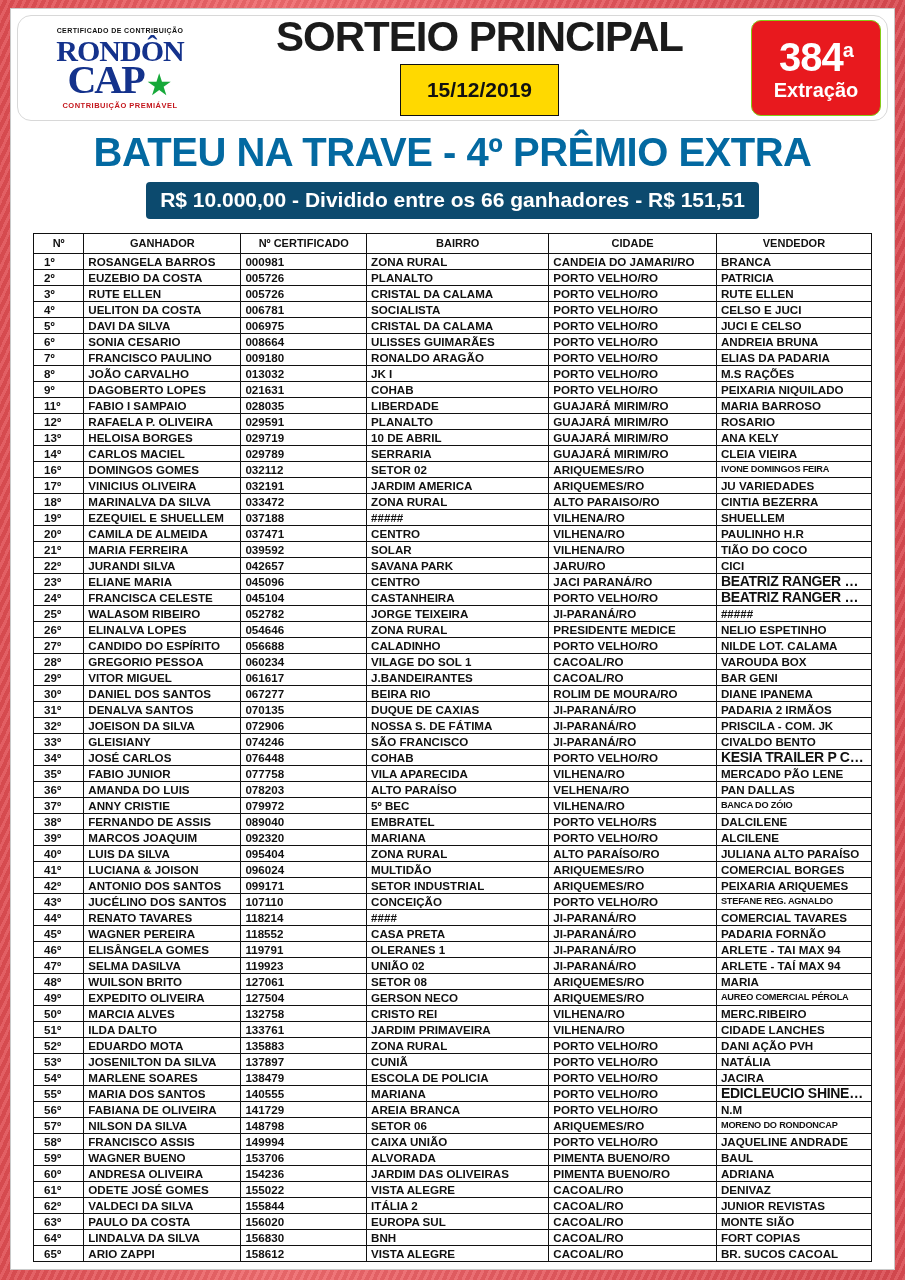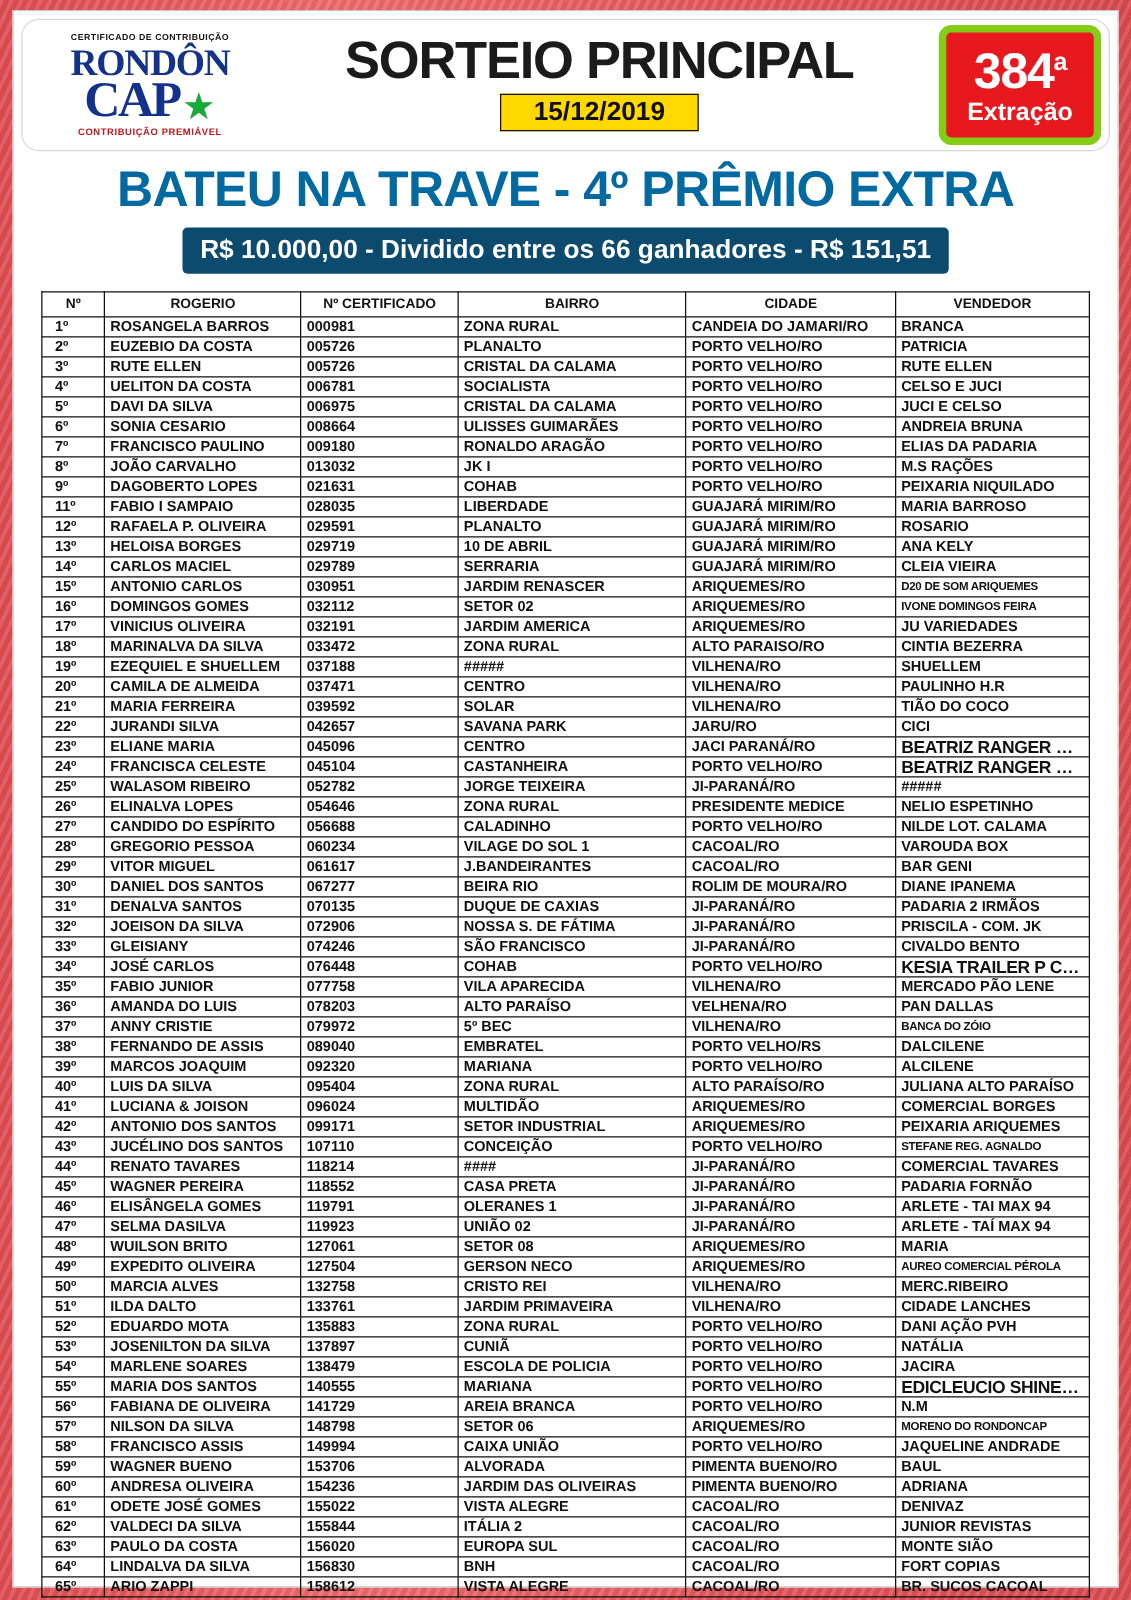"384a" .extract-box { border: 6px solid #84cc16 -> 1px solid #84cc16 }
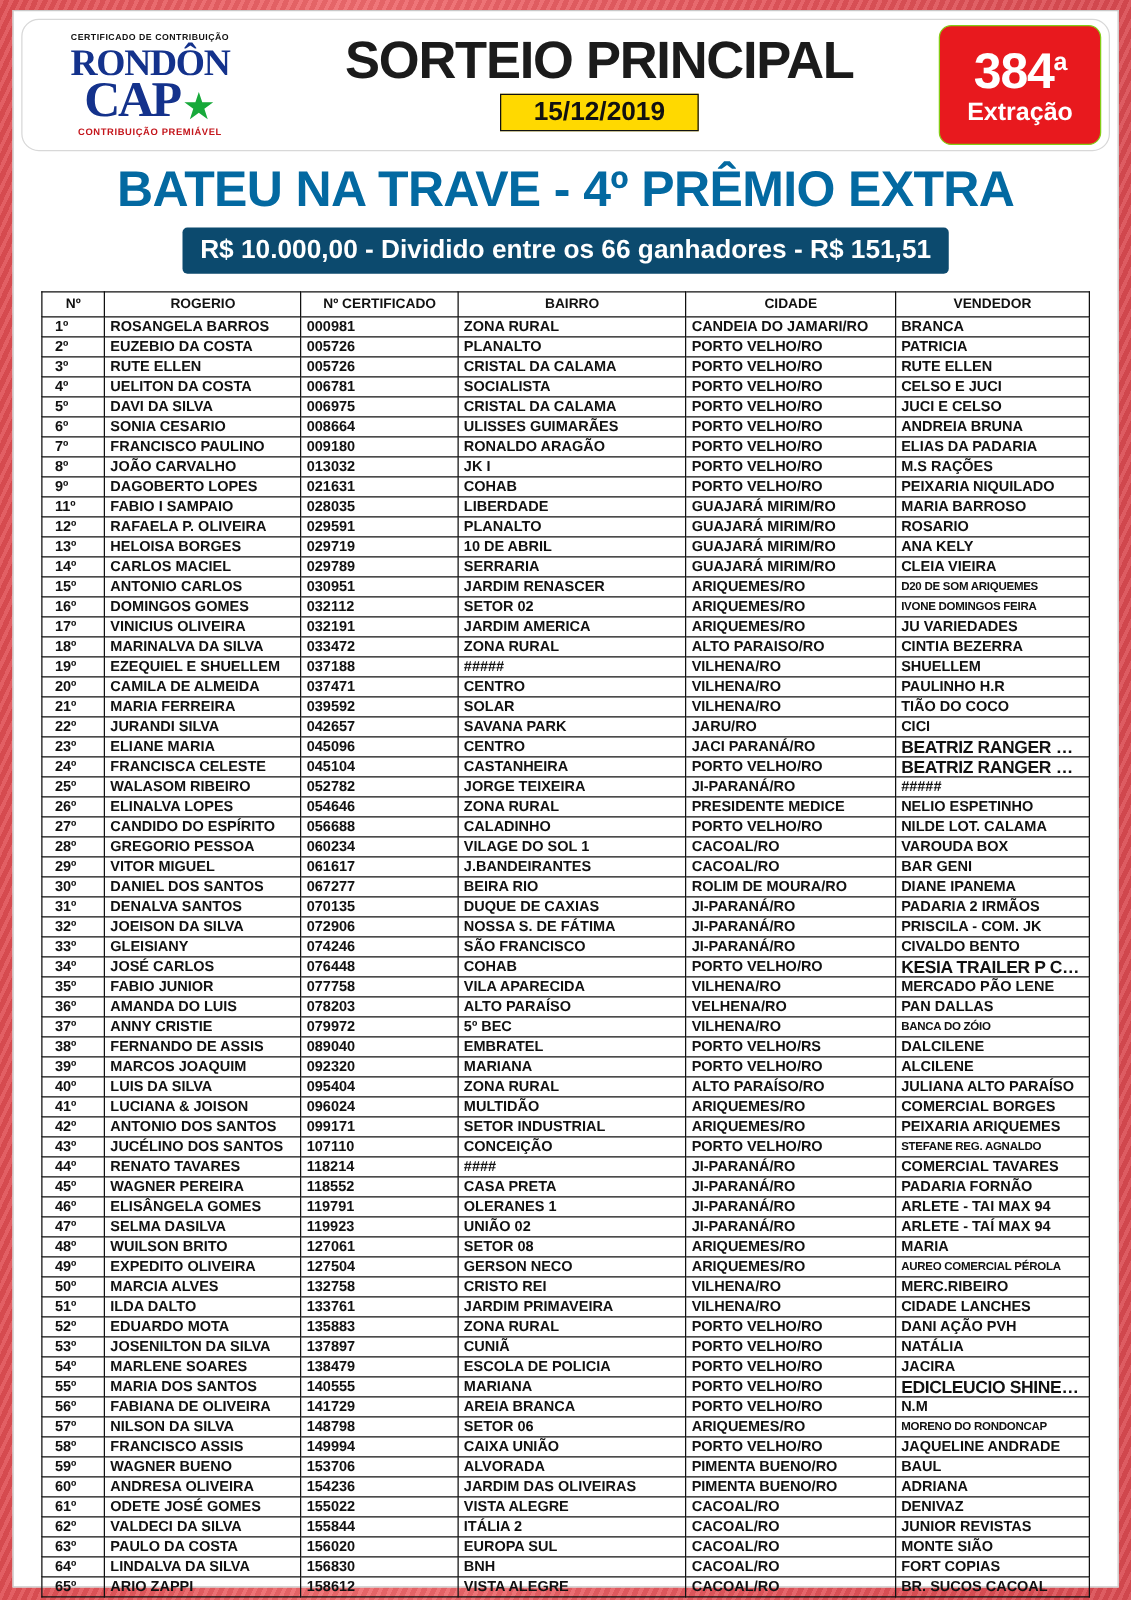"15/12/2019" .date-pill { padding: 2px 26px -> 13px 26px }
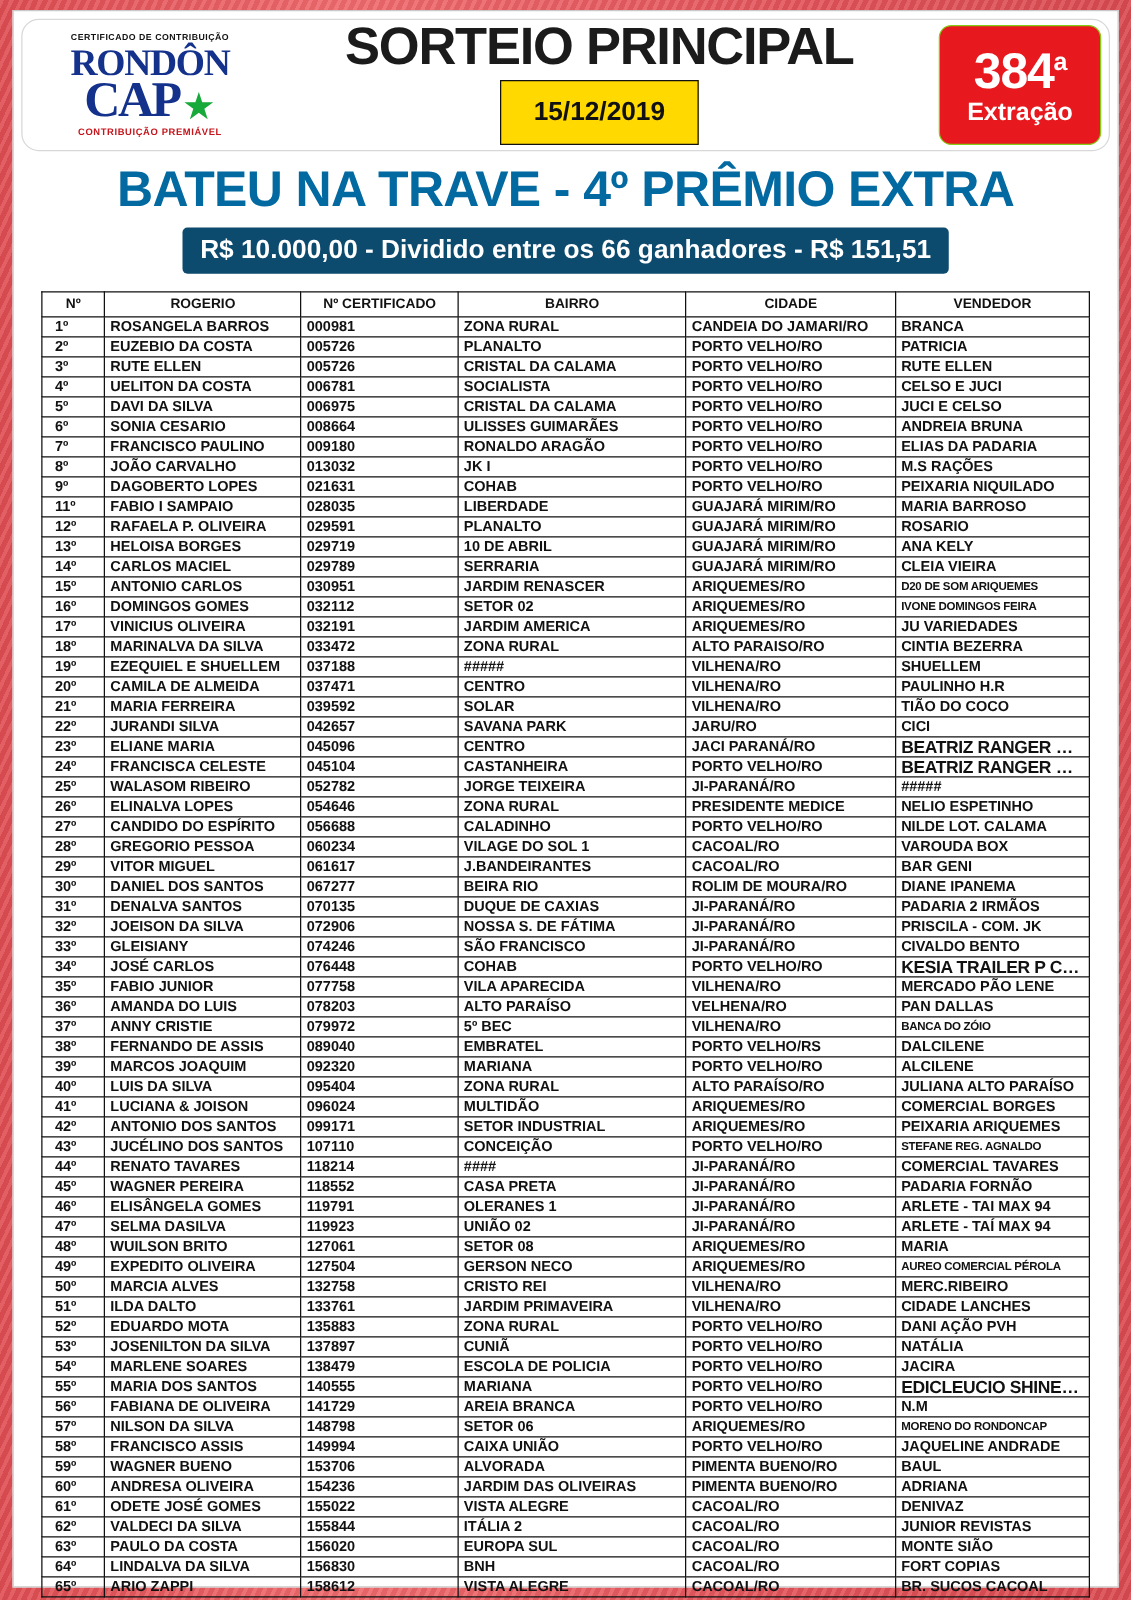"ROGERIO" th { text: ROGERIO -> GANHADOR }
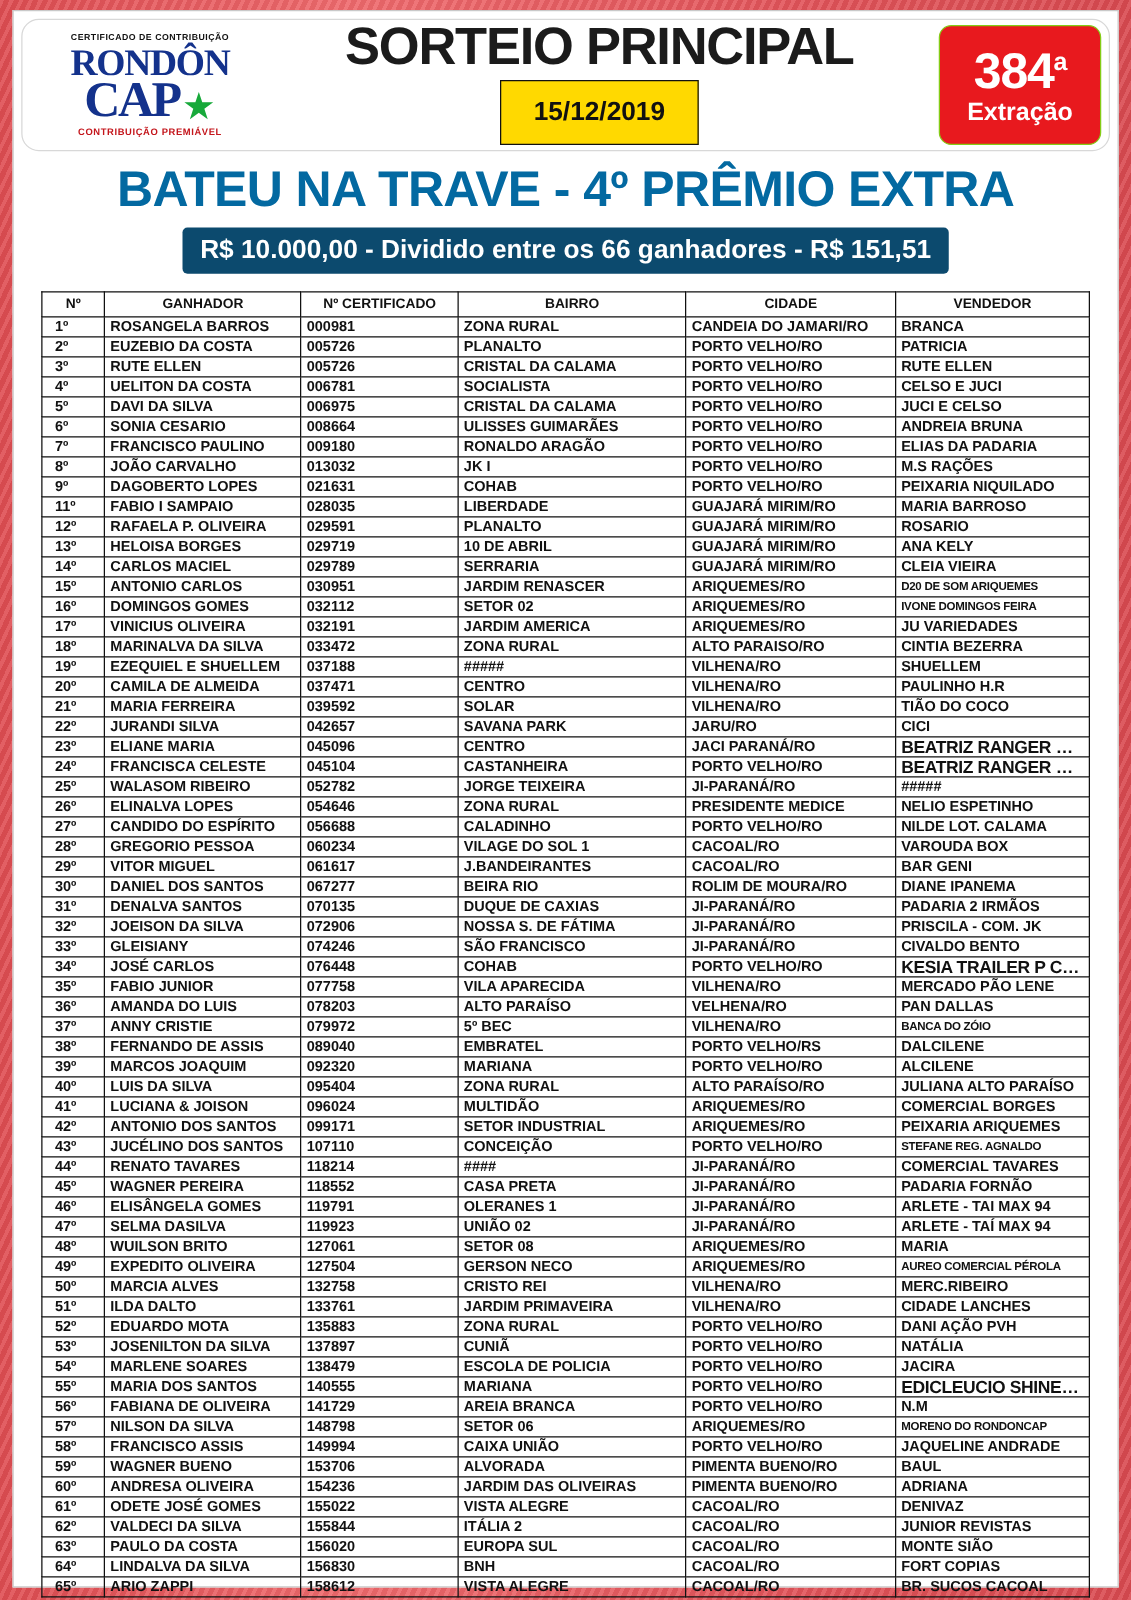"15º" tr { html: <tr> <td>15º</td> <td>ANTONIO CARLOS</td> <td>030951</td> <td>JARDIM RENASCER</td> <td>ARIQUEMES/RO</td> <td>D20 DE SOM ARIQUEMES</td> </tr> -> none }
